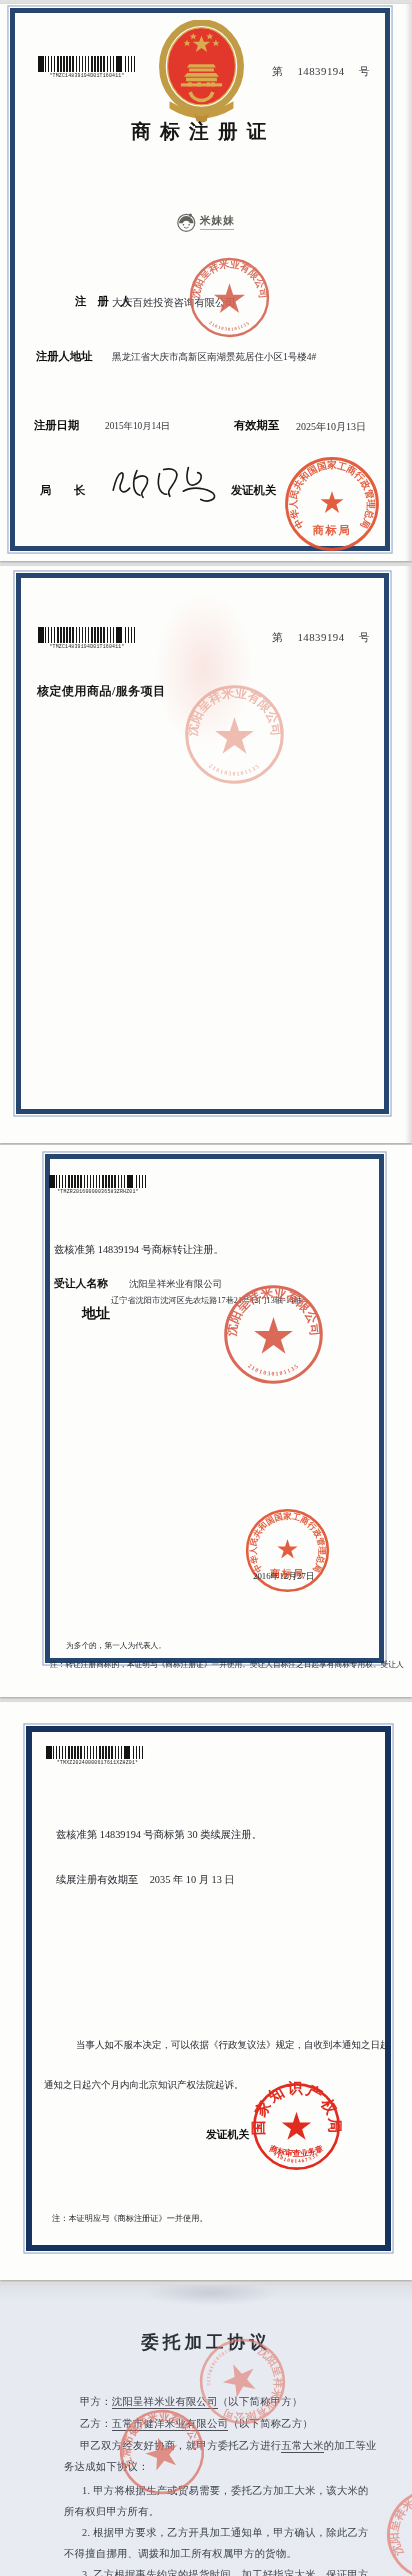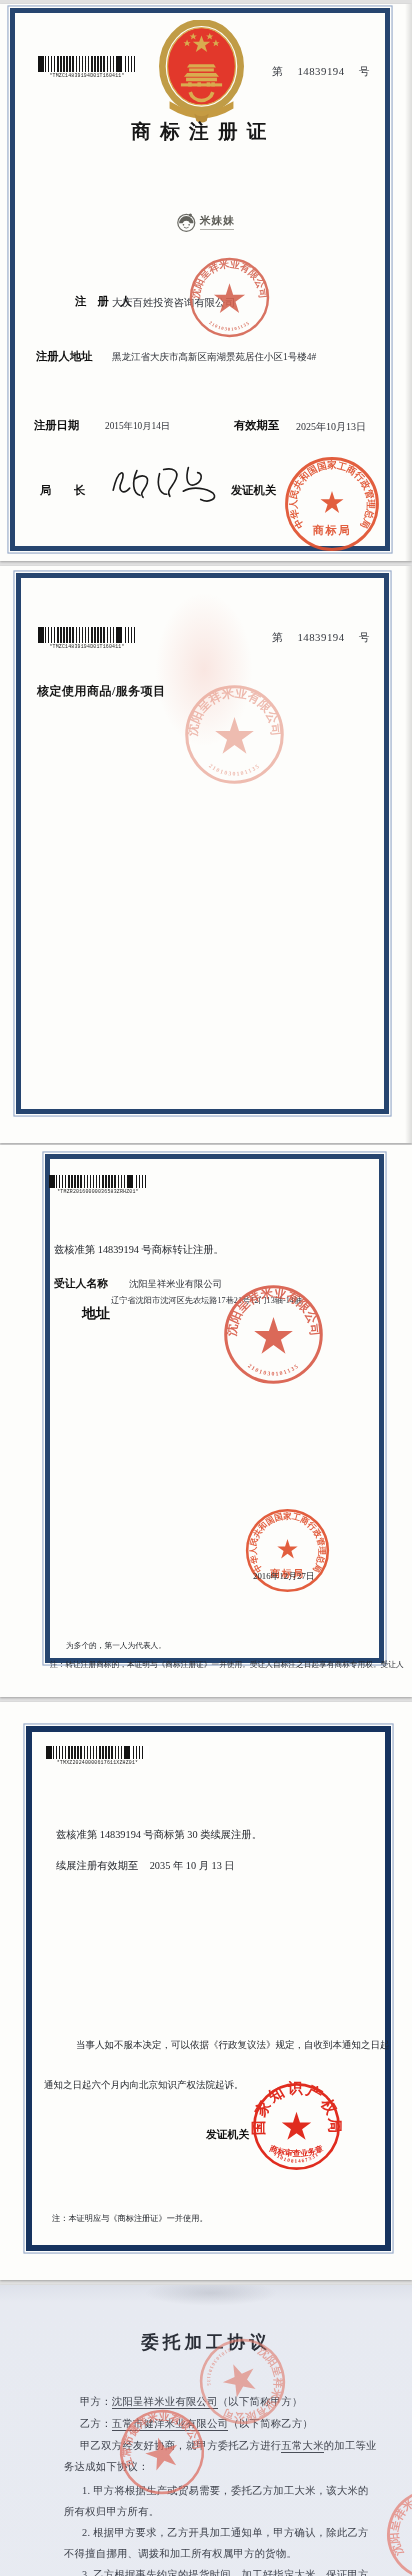"续展注册有效期至 2035 年 10 月" div.abs { top: 157px -> 171px }
